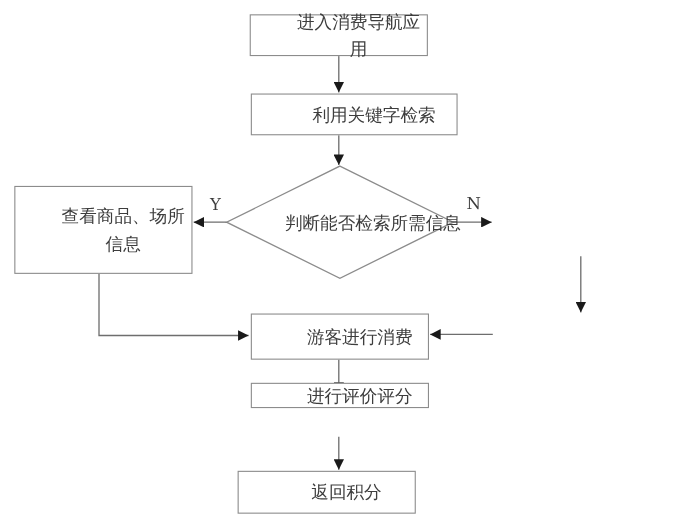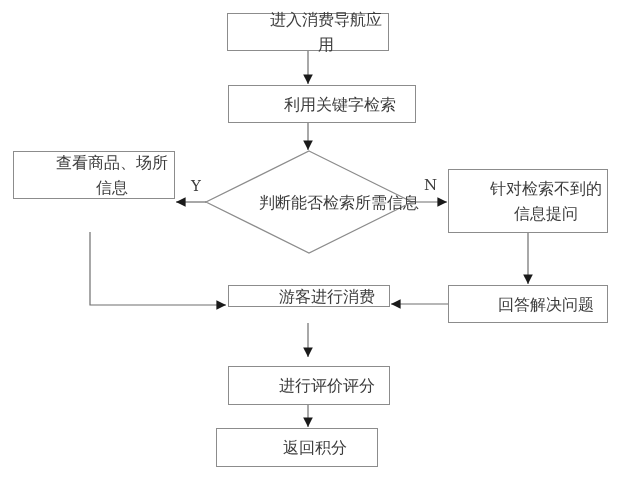"查看商品、场所" div.node { height: 48px -> 80px; top: 151px -> 169px }
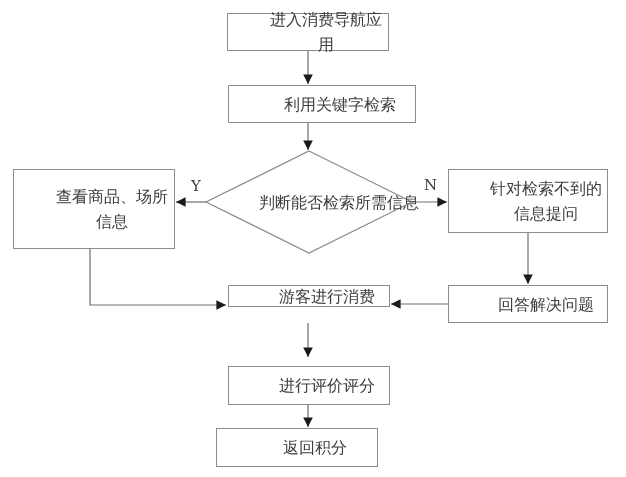"针对检索不到的" div.node { html: <div> <span>针对检索不到的 信息提问</span> </div> -> none }
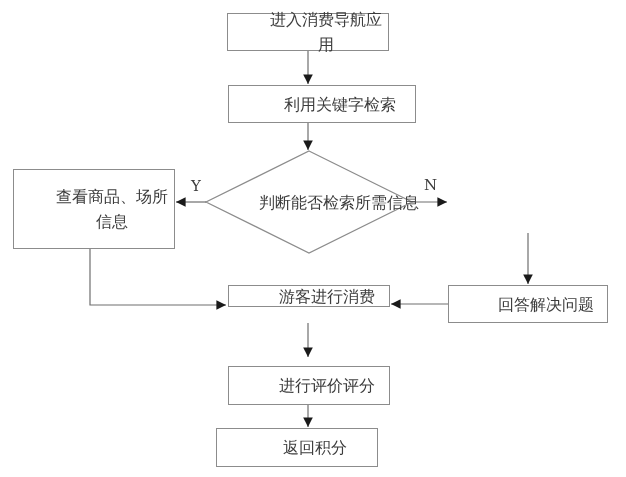"游客进行消费" div.node { height: 22px -> 42px }
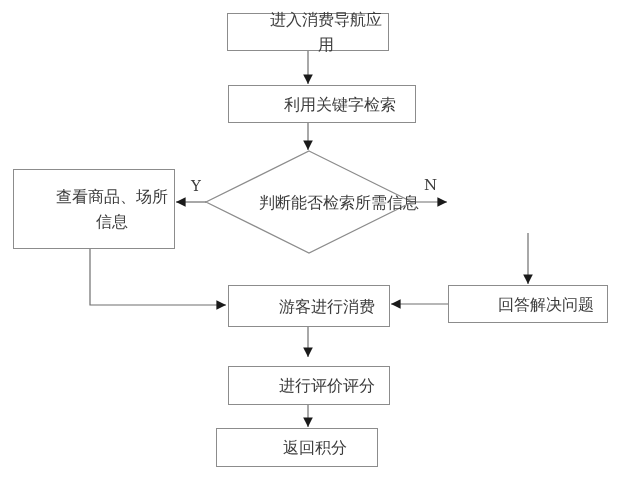"回答解决问题" div.node { html: <div> <span>回答解决问题</span> </div> -> none }
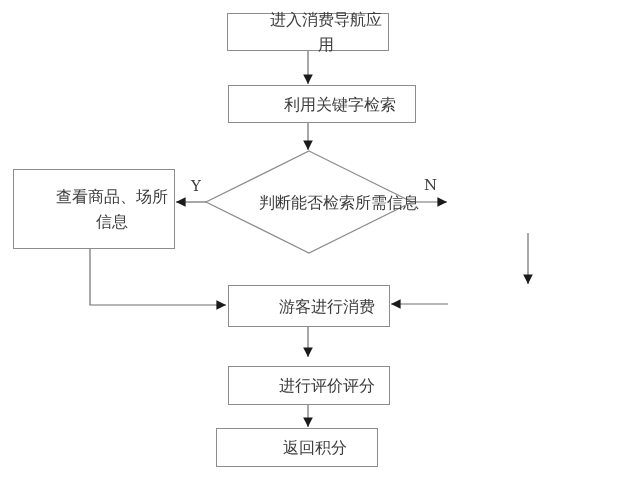"进行评价评分" div.node { height: 39px -> 23px; top: 366px -> 348px }
